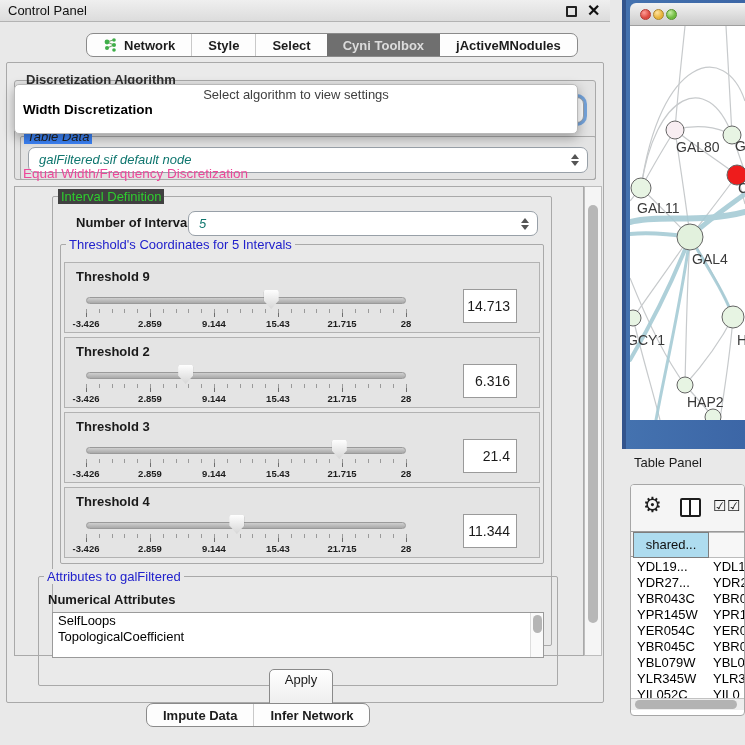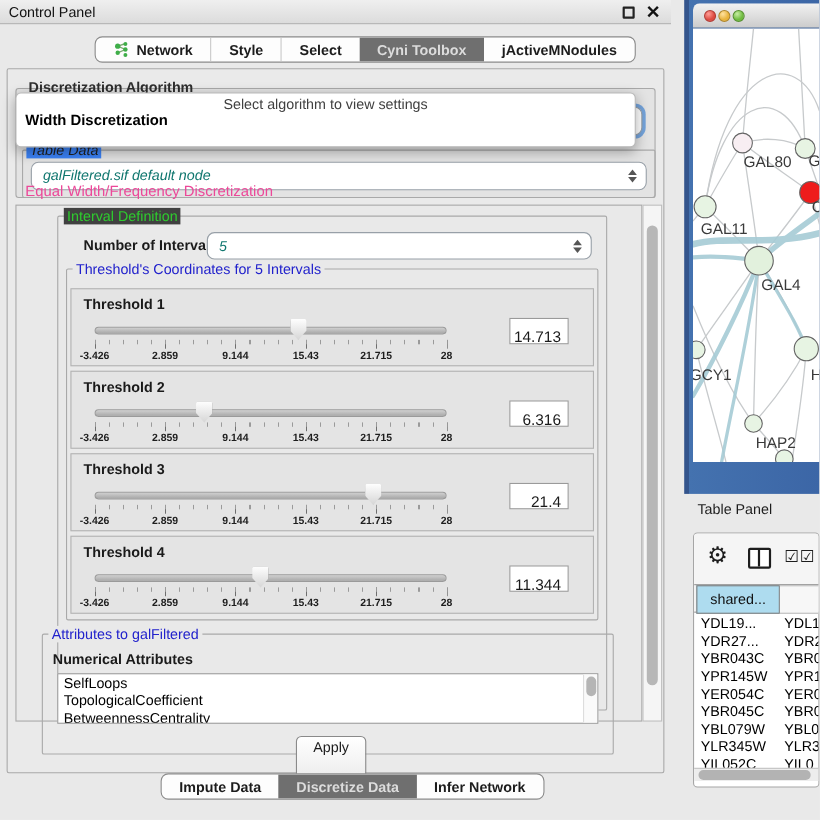"Threshold 1" div.lbl { text: 1 -> 9 }
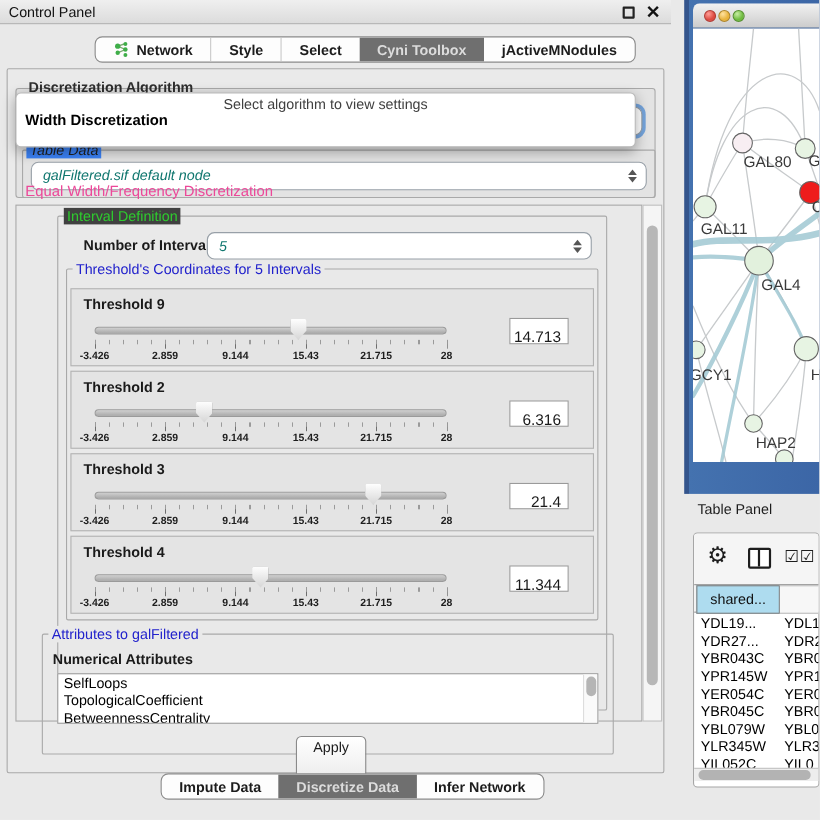"14.713" .thr-box .val { height: 24px -> 34px }
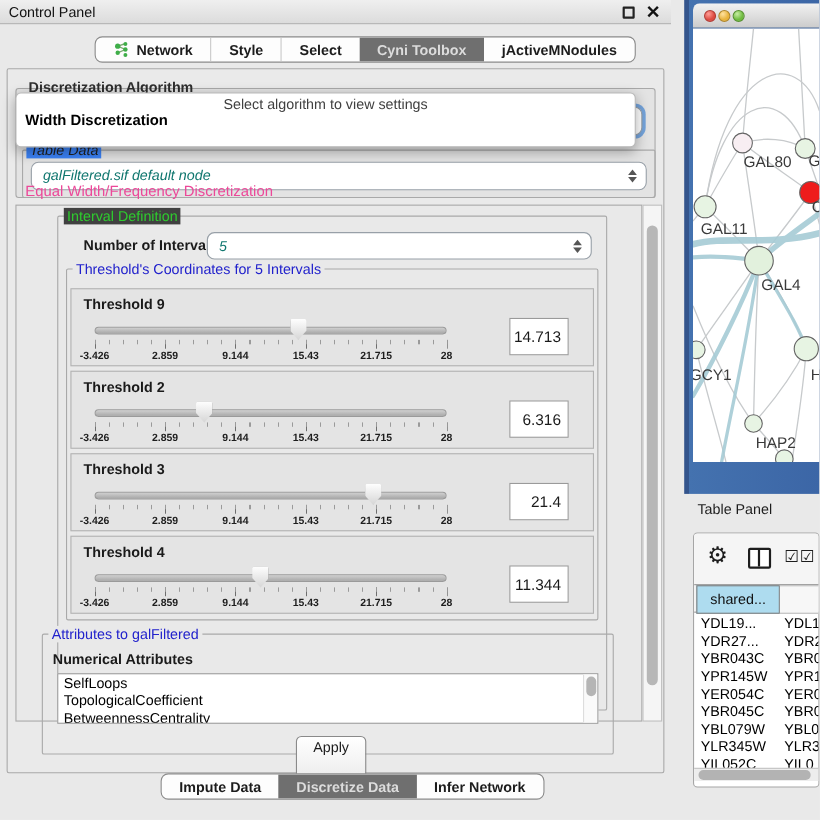"BetweennessCentrality" div.item { html: <div>BetweennessCentrality</div> -> none }
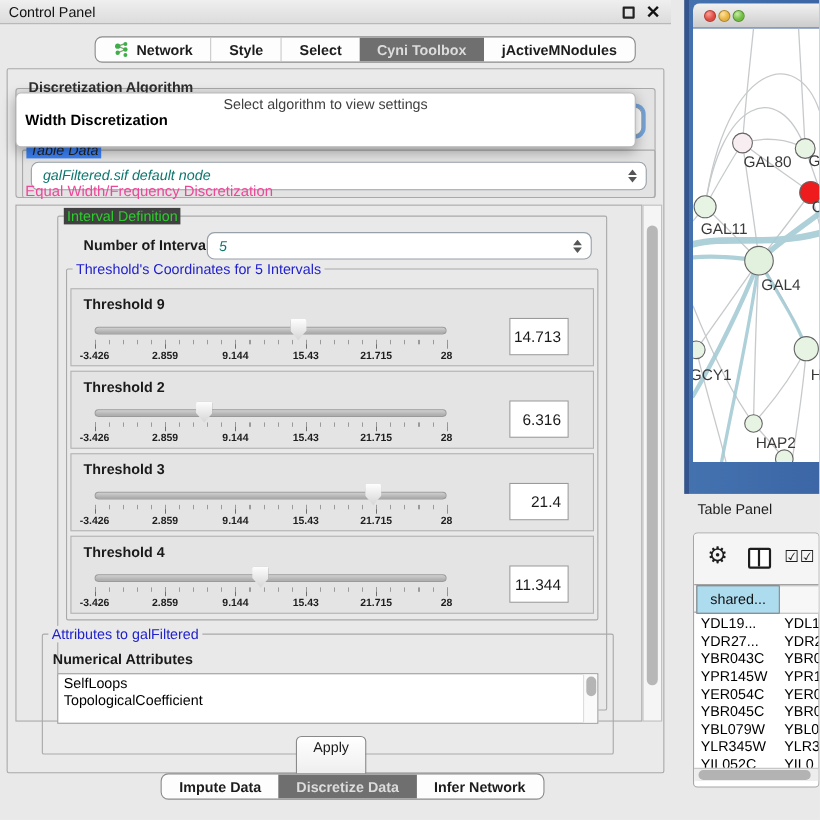"Discretize Data" div.tab { html: <div> <span>Discretize Data</span> </div> -> none }
